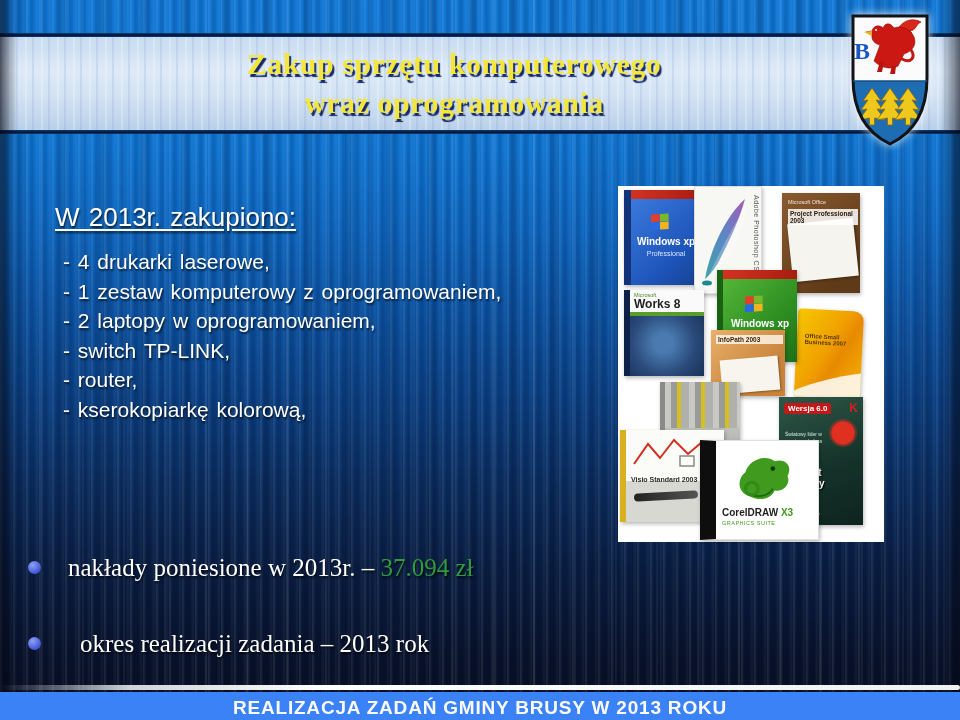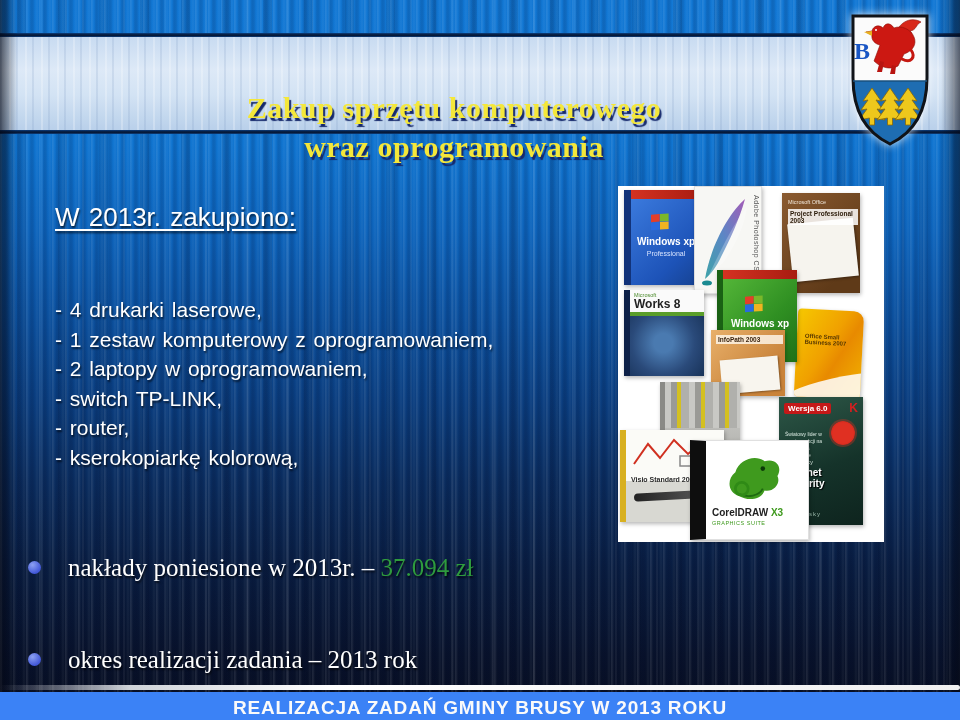"Zakup sprzętu komputerowego" .title { margin-top: 44px -> none }
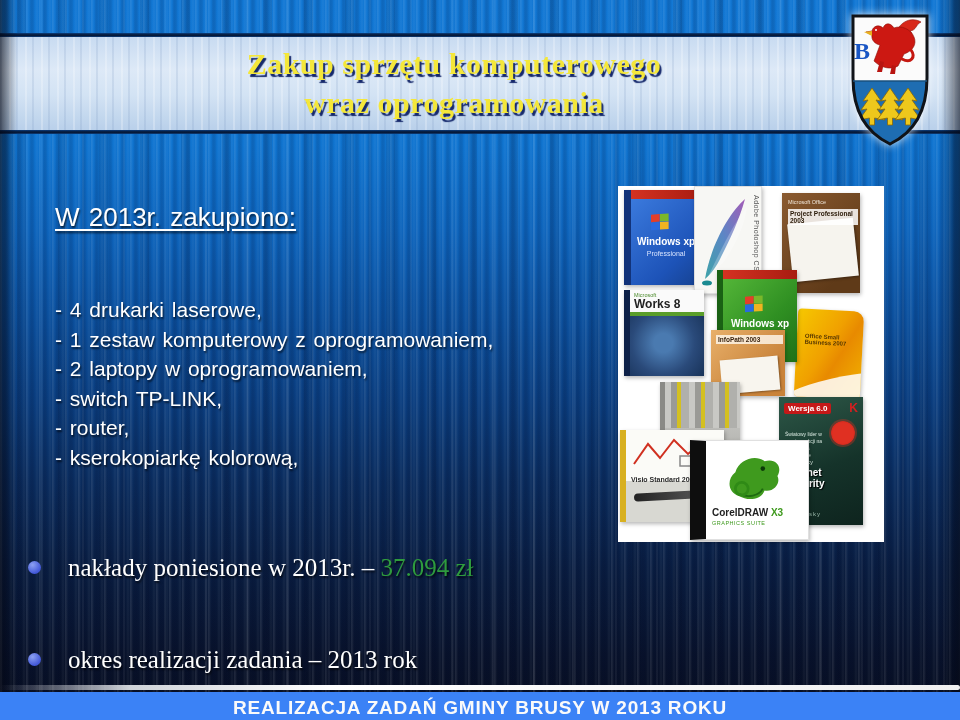"- 4 drukarki laserowe," .list { left: 55px -> 63px; margin-top: 48px -> none }
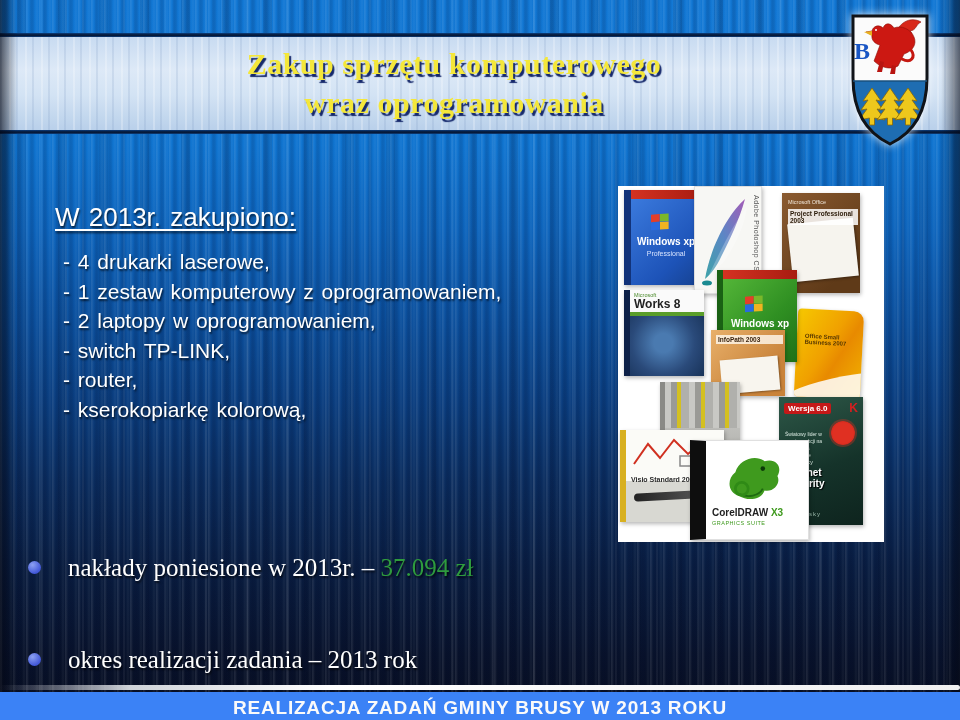"CorelDRAW X3" .sw-corel { left: 72px -> 82px }
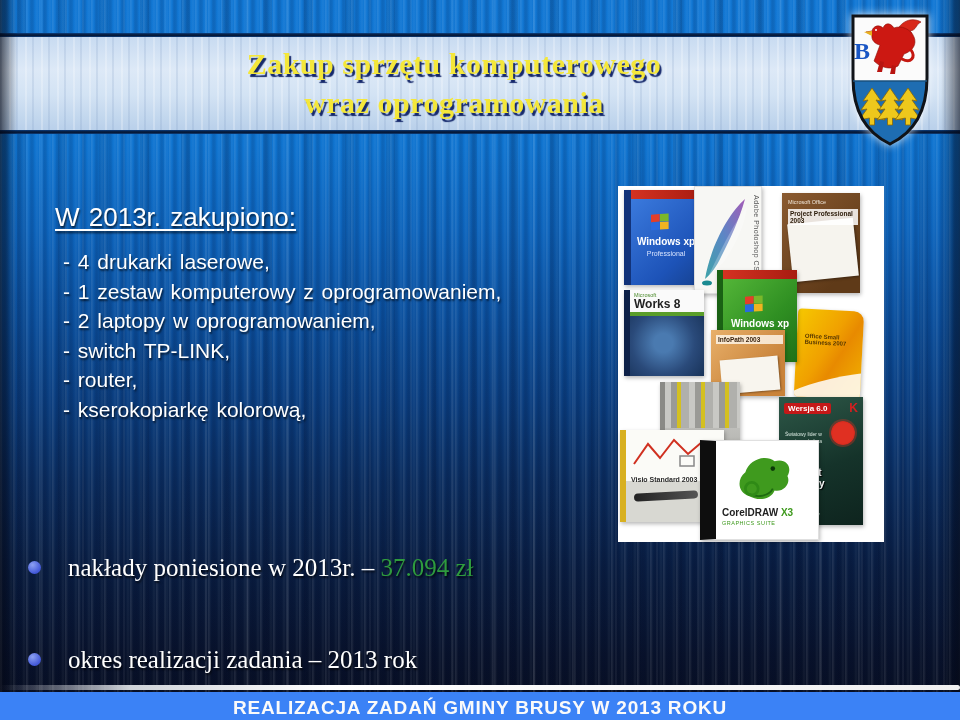"okres realizacji zadania – 2013" .b2 { gap: none -> 12px; top: 644px -> 628px }
